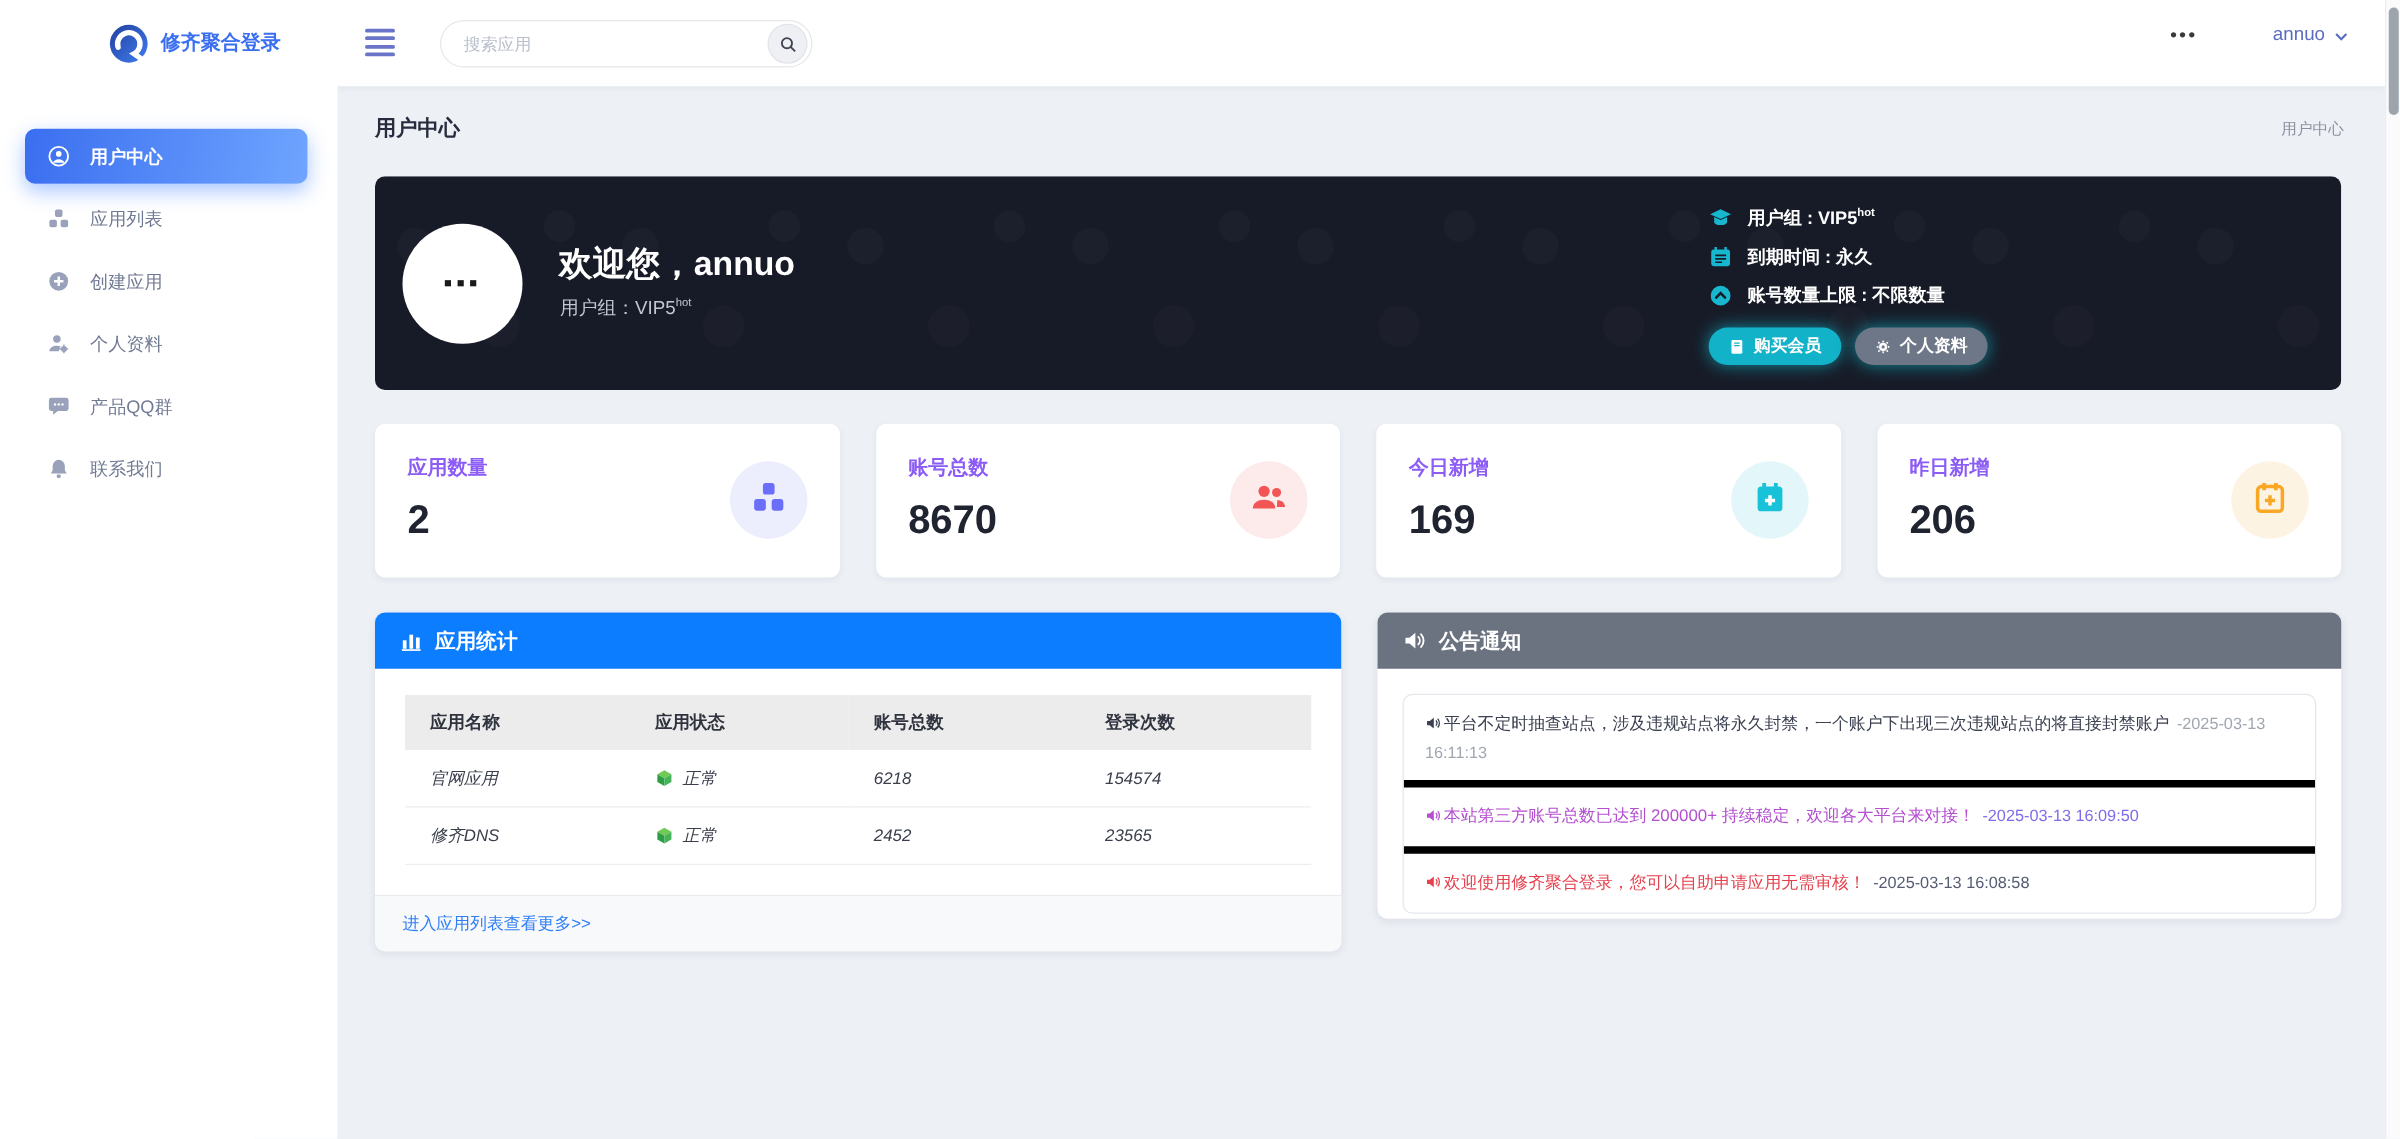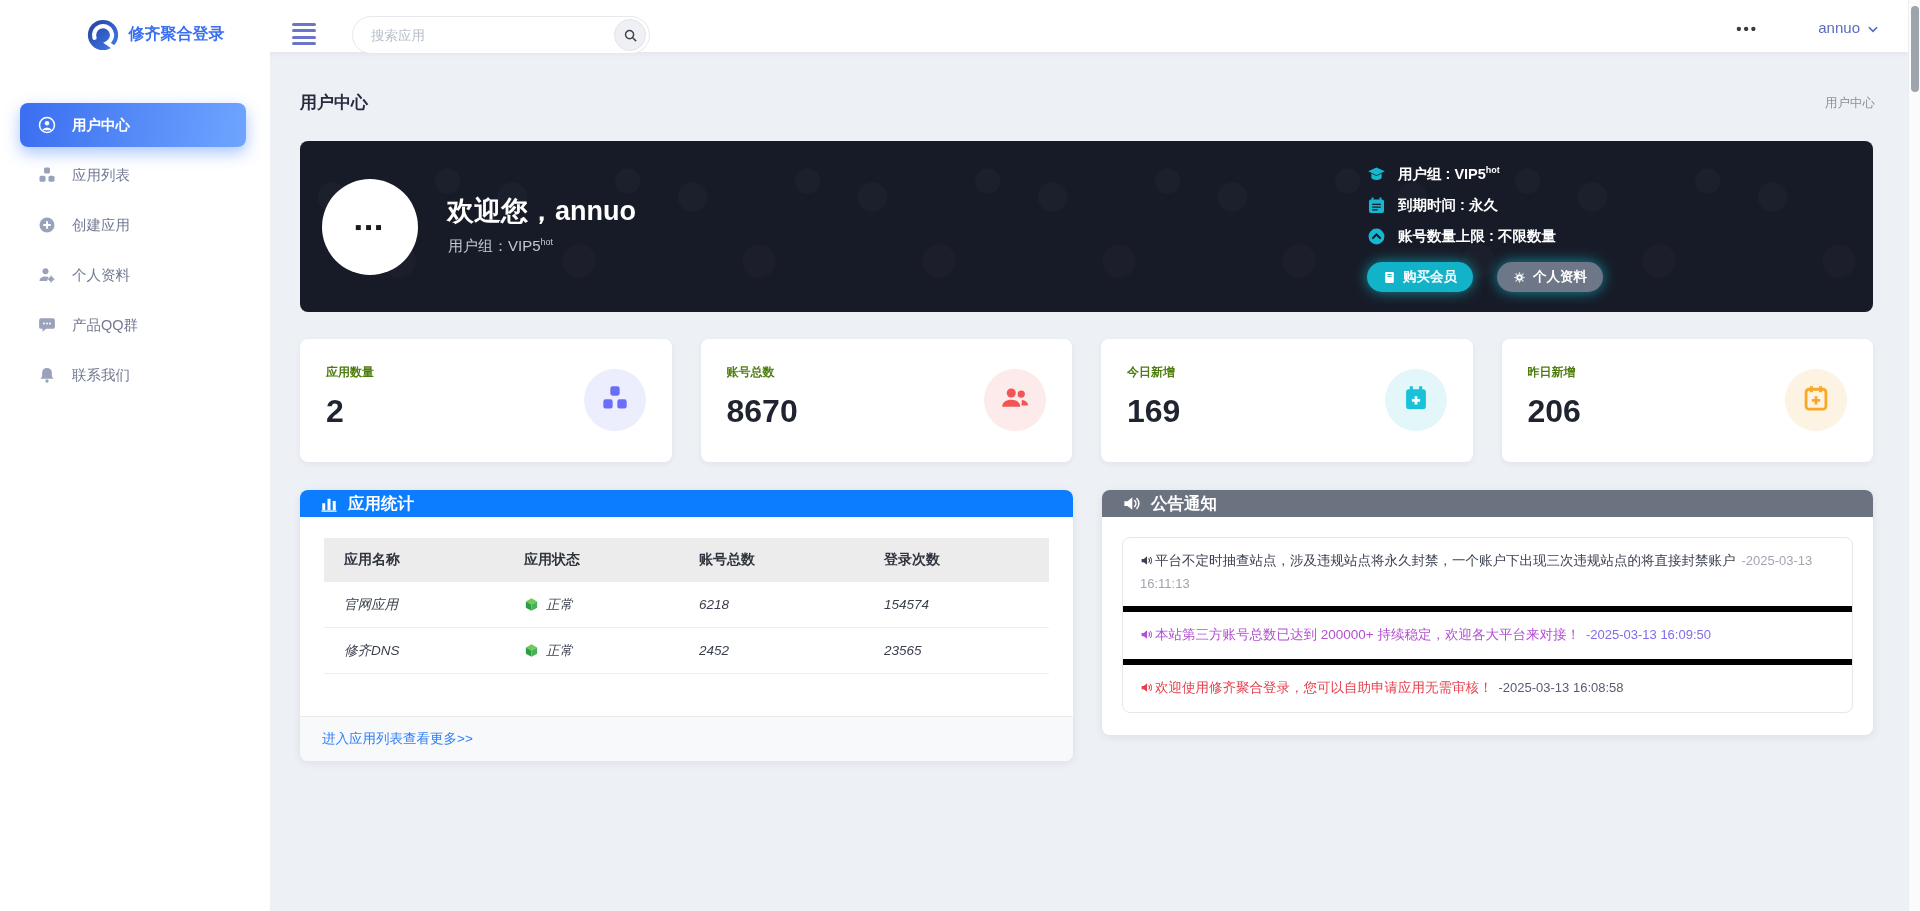"搜索应用" .topbar { height: 52px -> 69px }
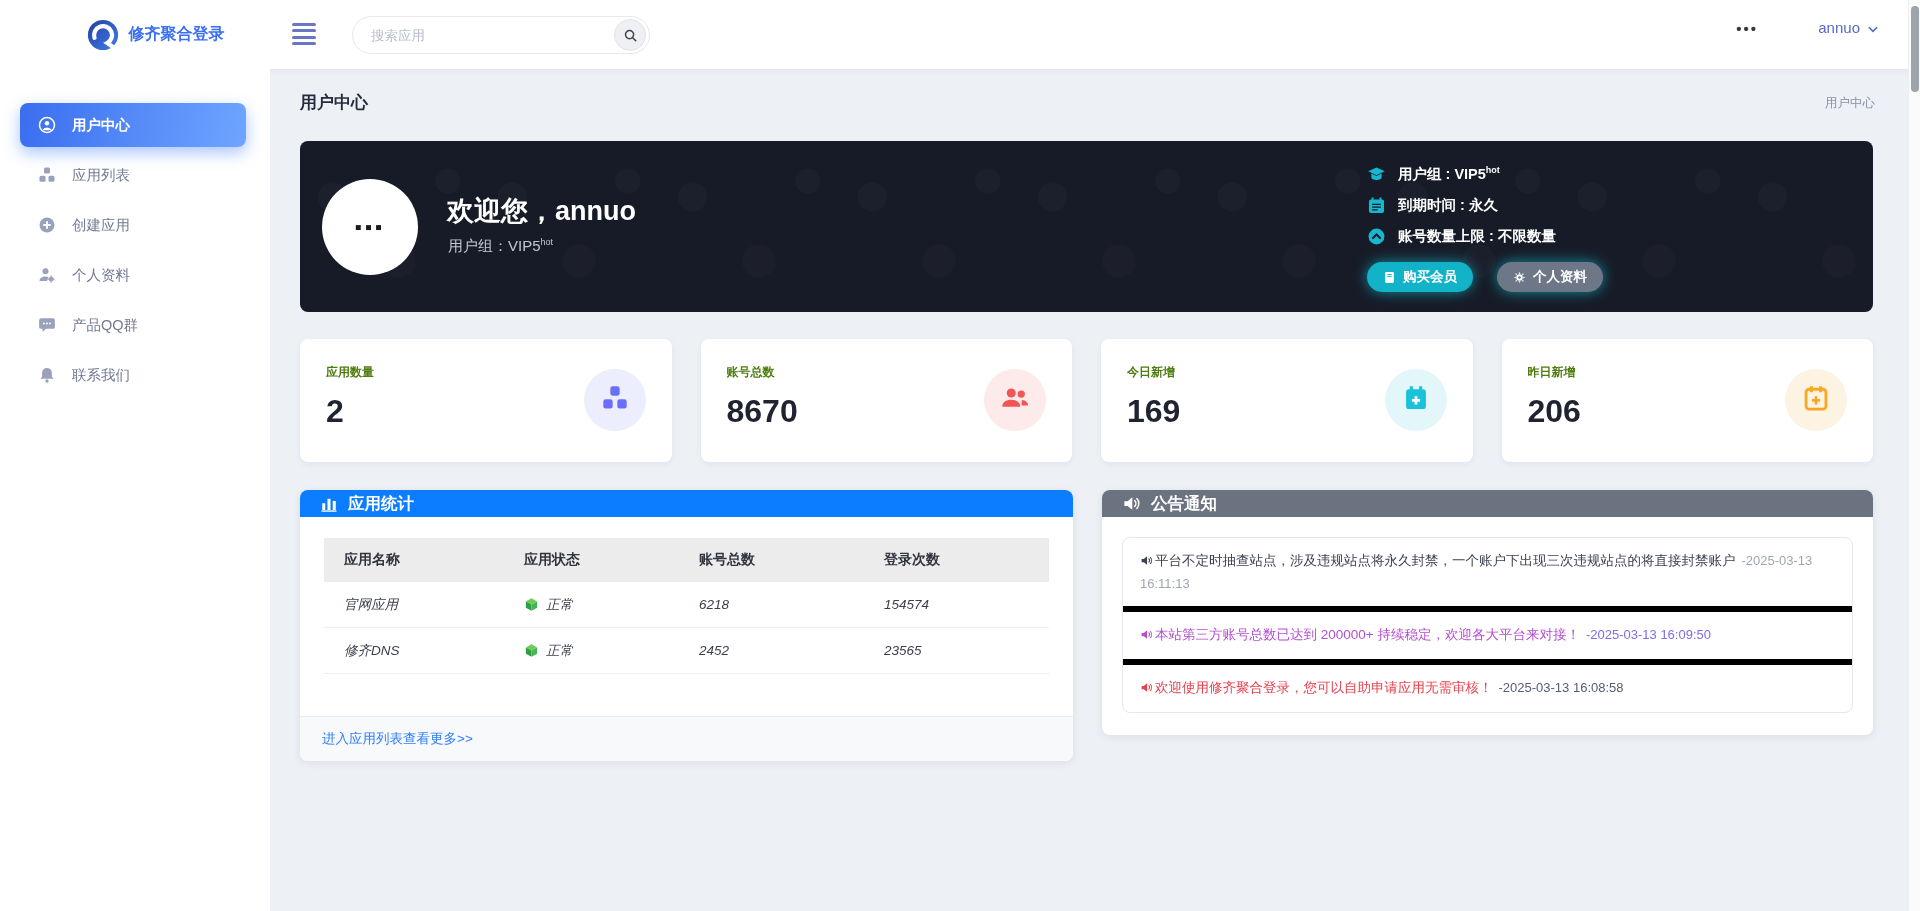"购买会员" .banner-btns { gap: 24px -> 11px }
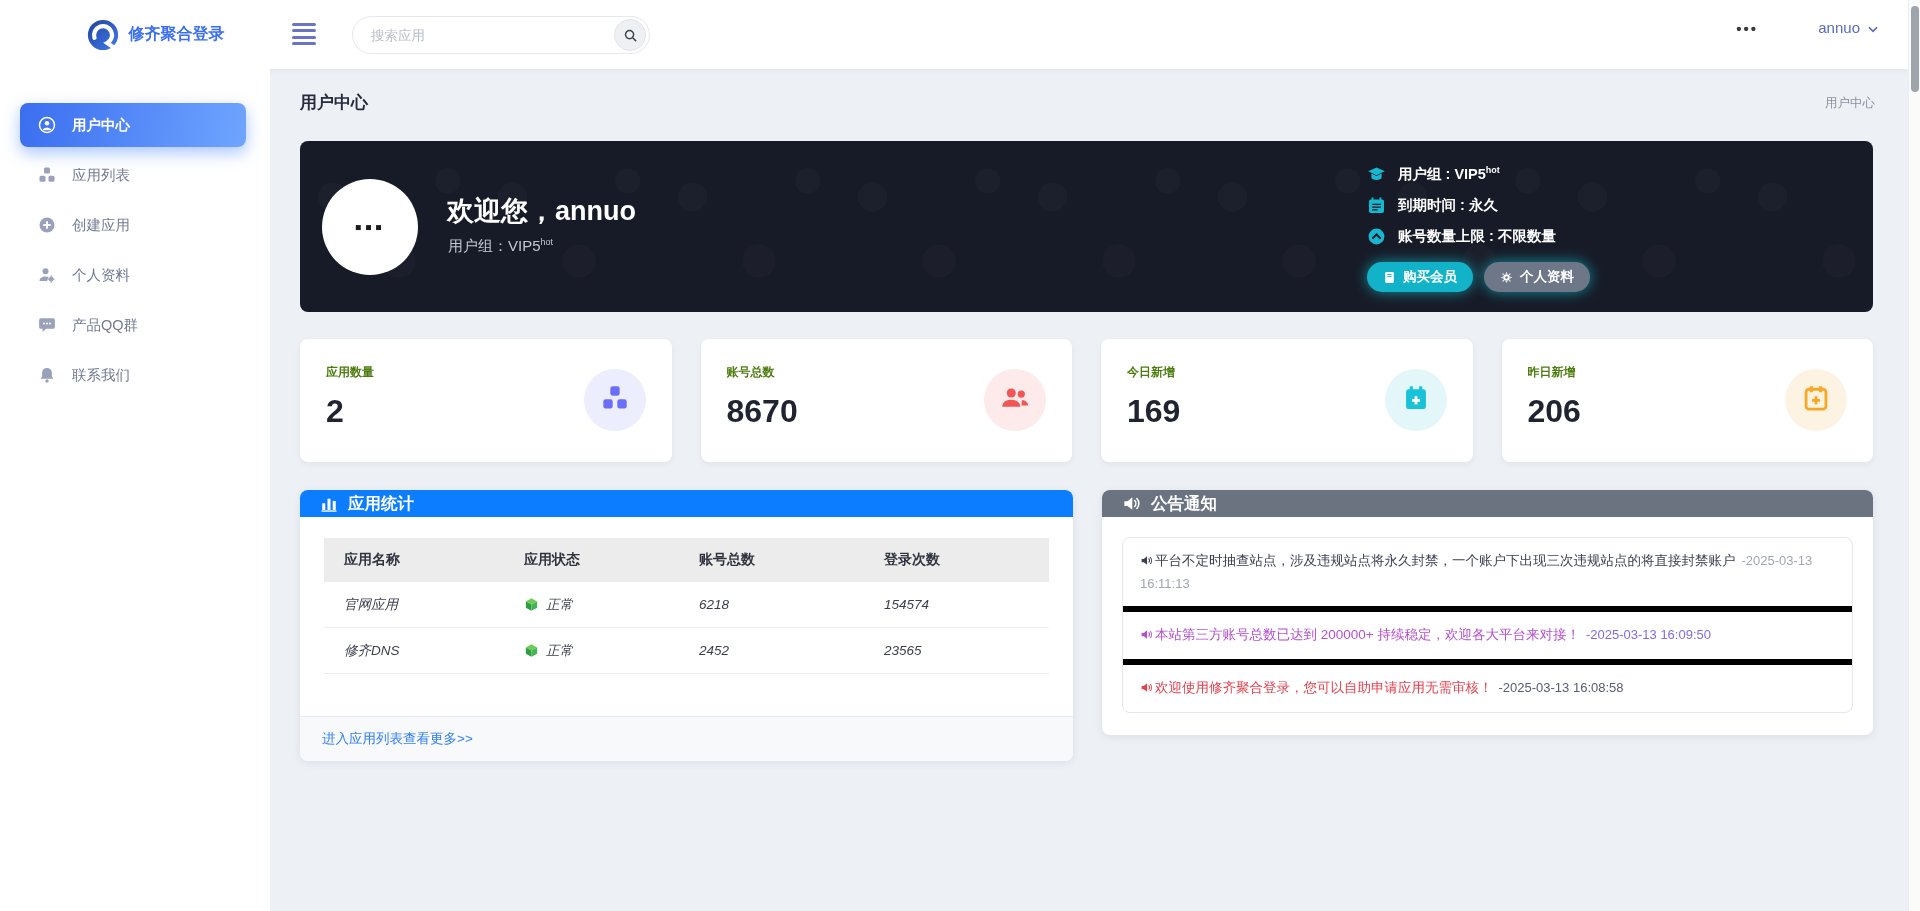"应用数量" .card .lbl { color: #4d7c0f -> #8b5cf6; font-size: 12px -> 16px }
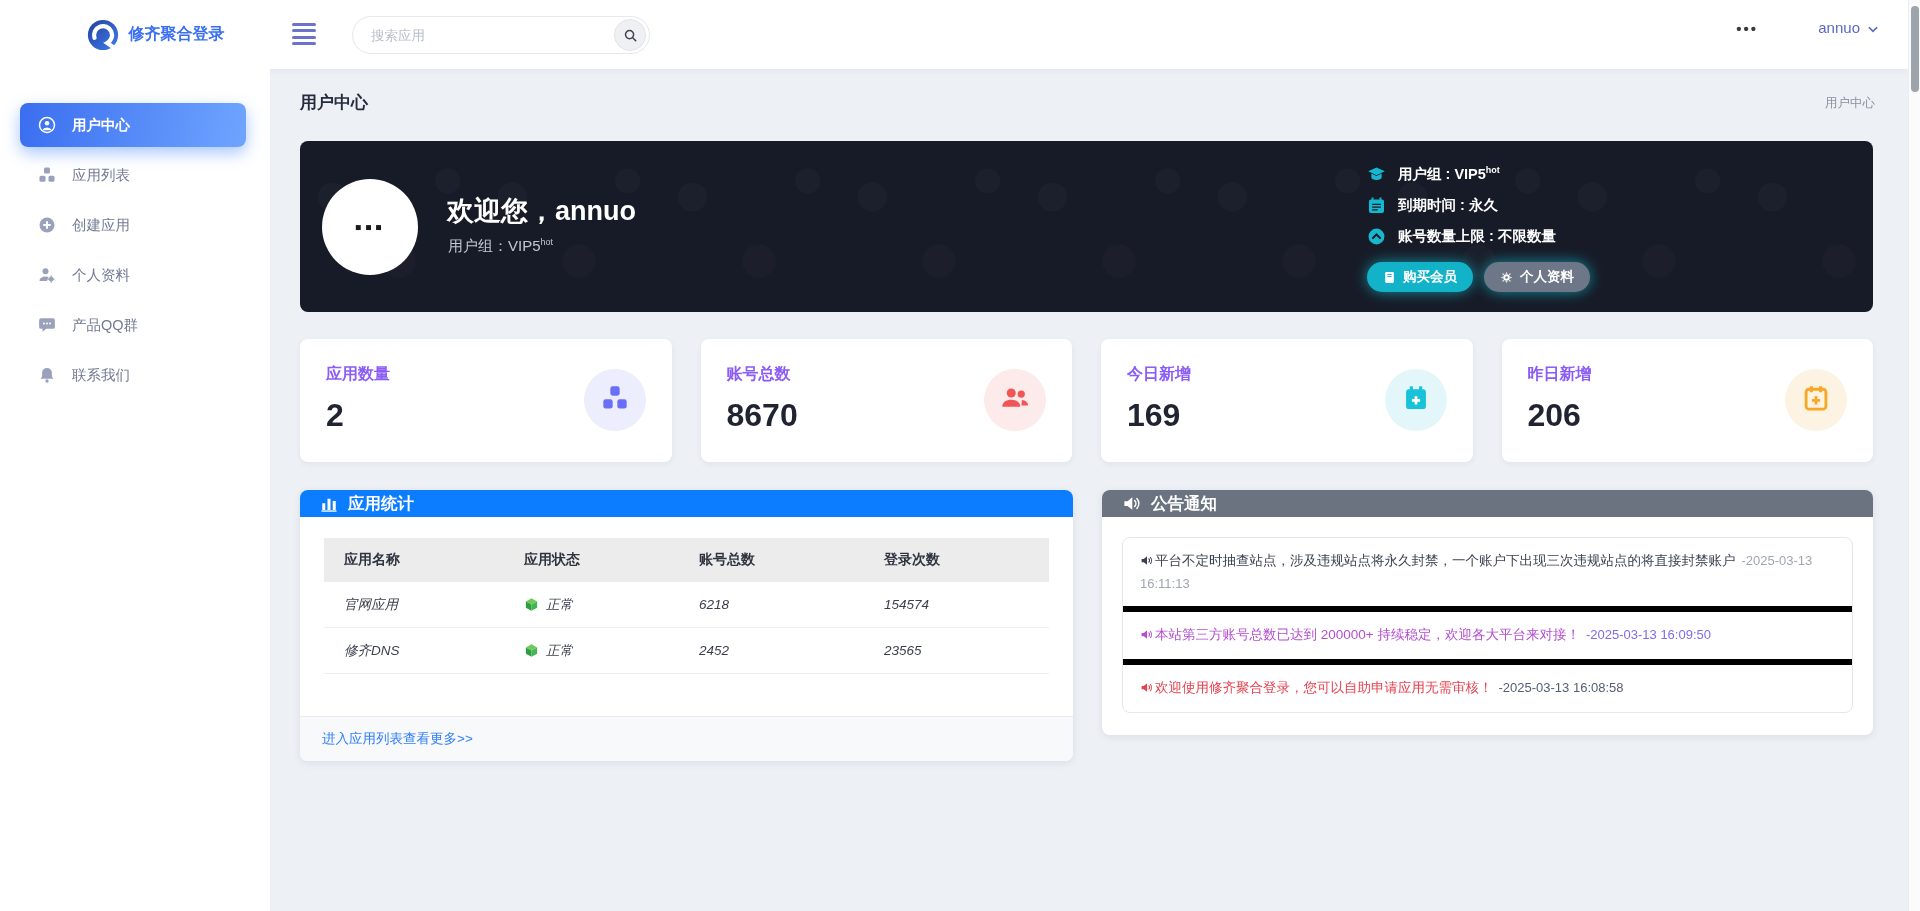"应用统计" .panel-head { height: 27px -> 45px }
